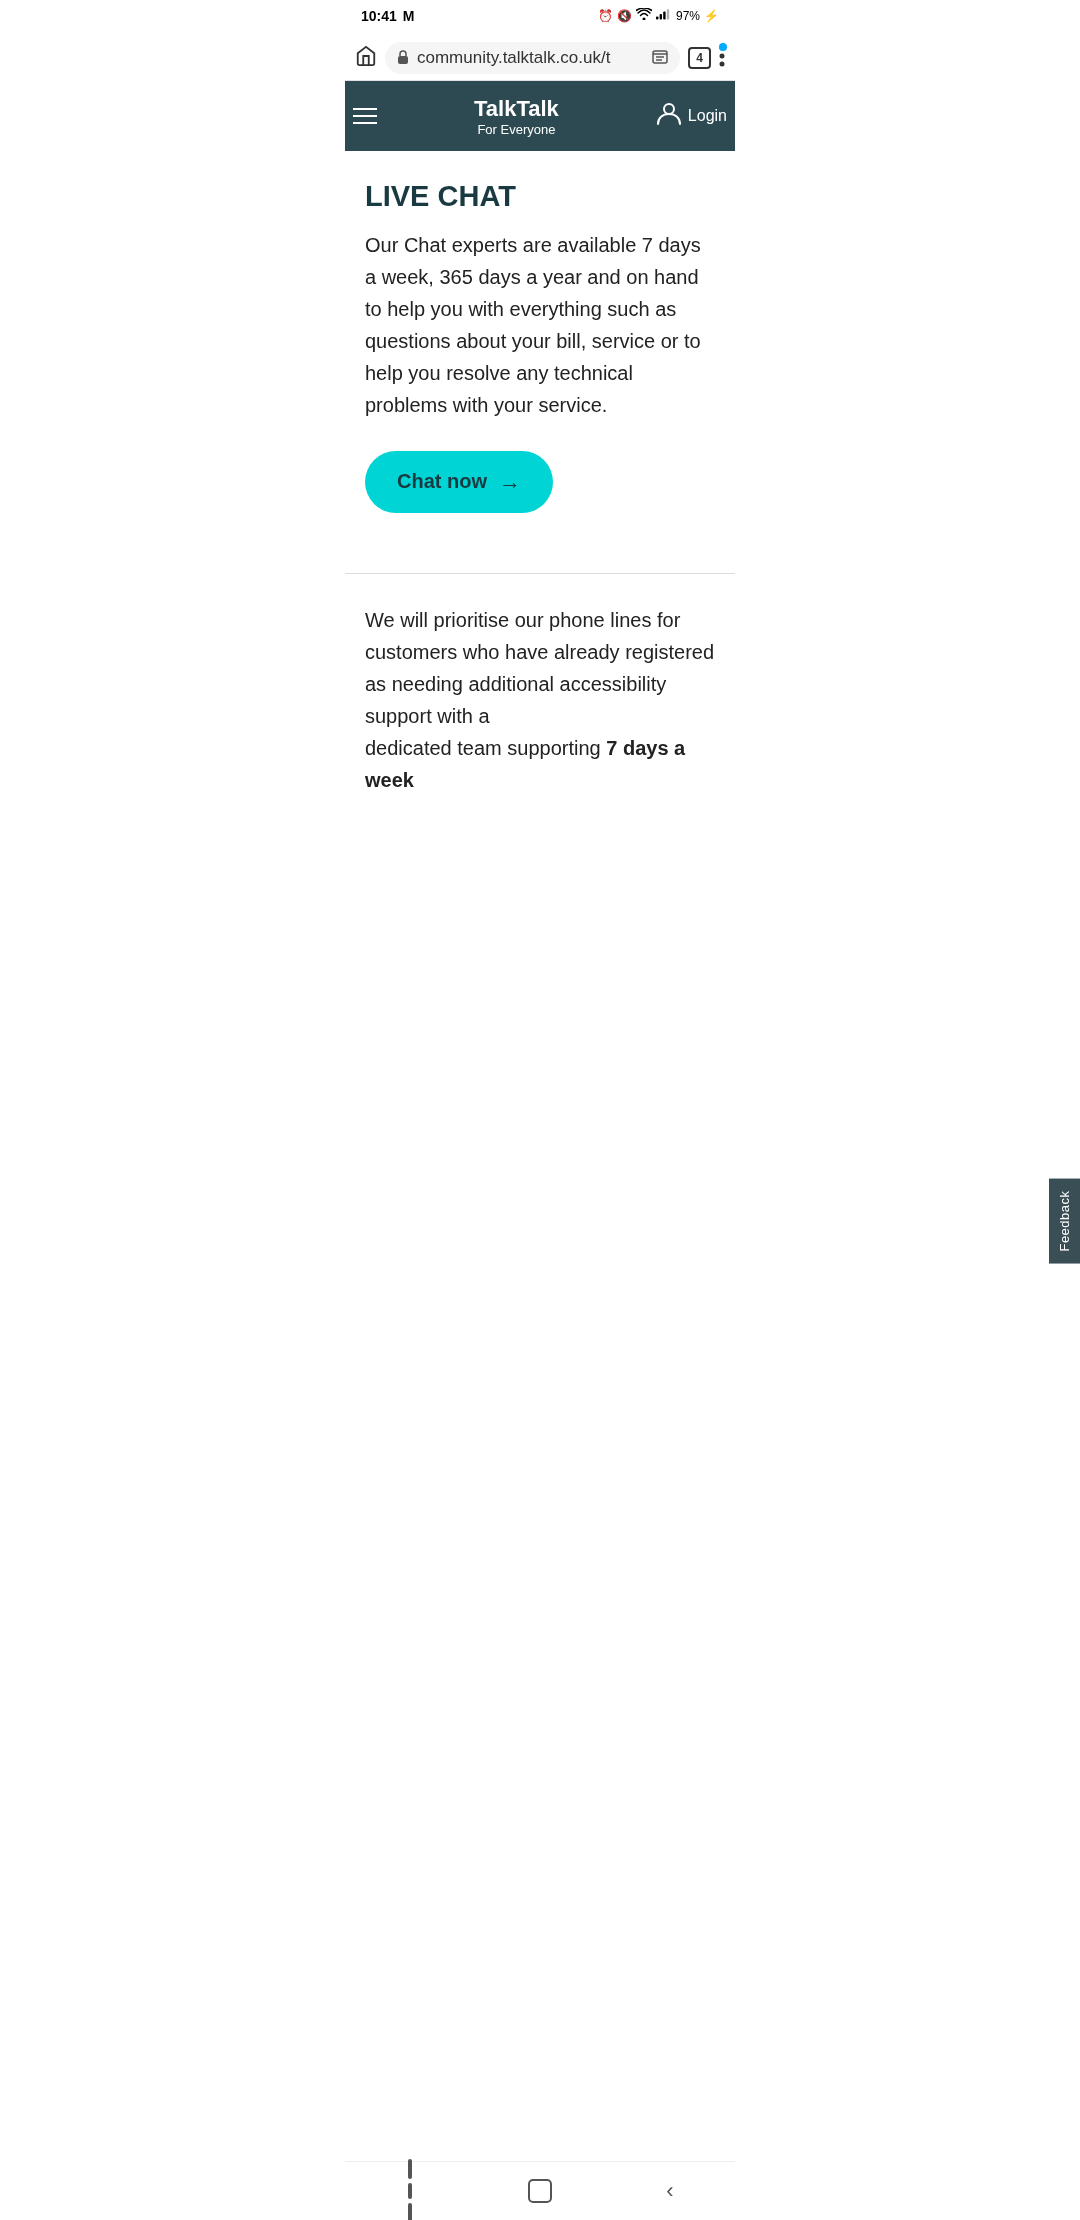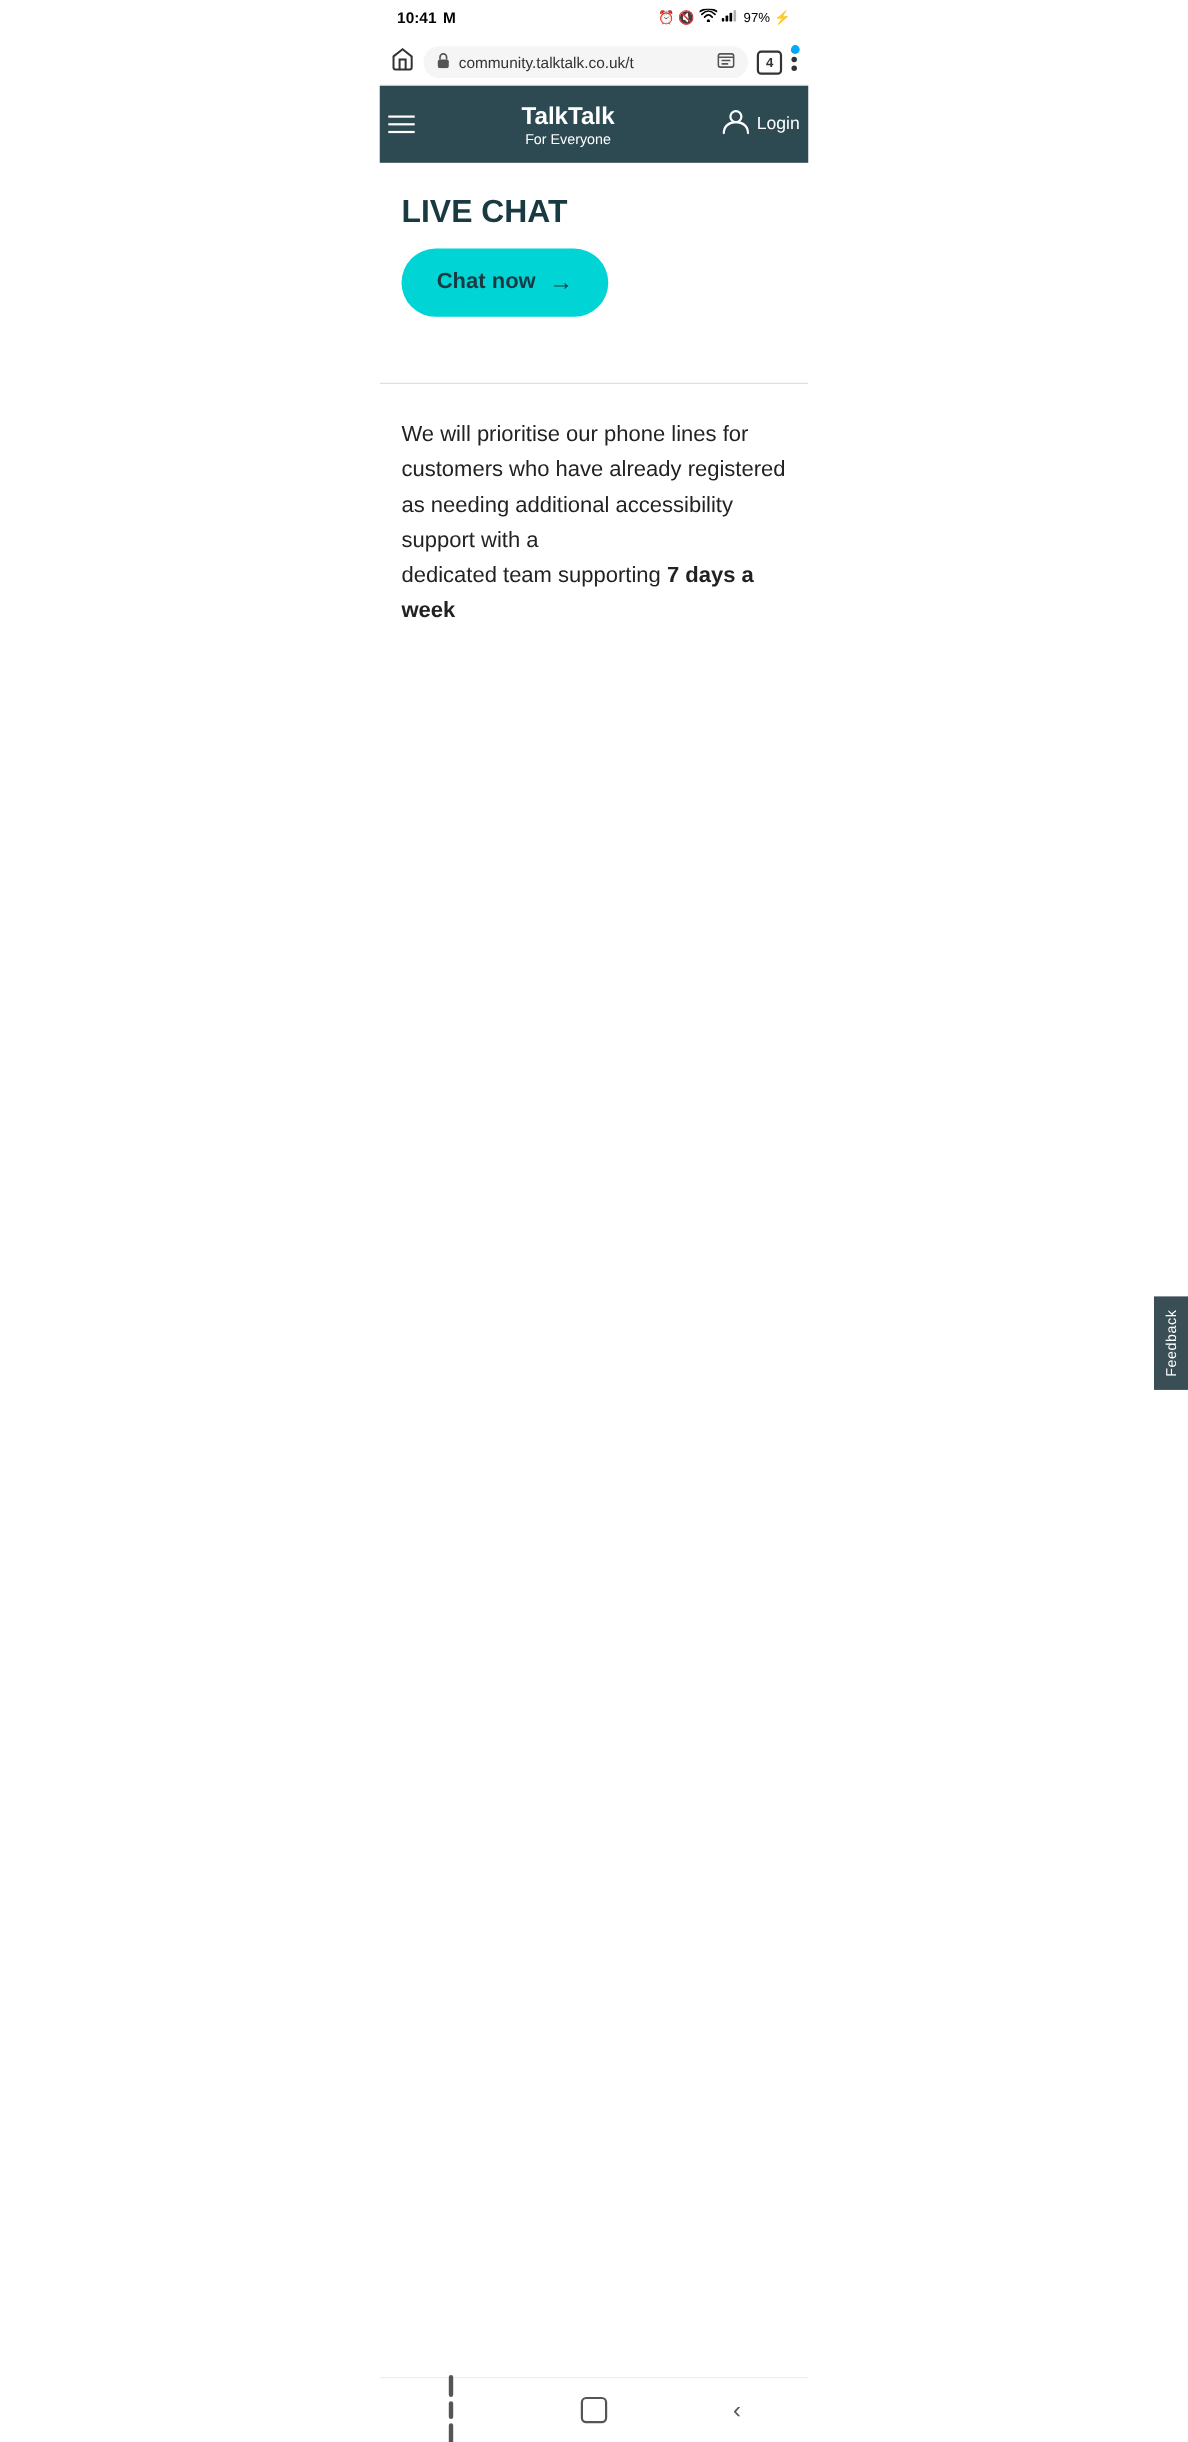"community.talktalk.co.uk/t" .address-text { font-size: 14px -> 17px }
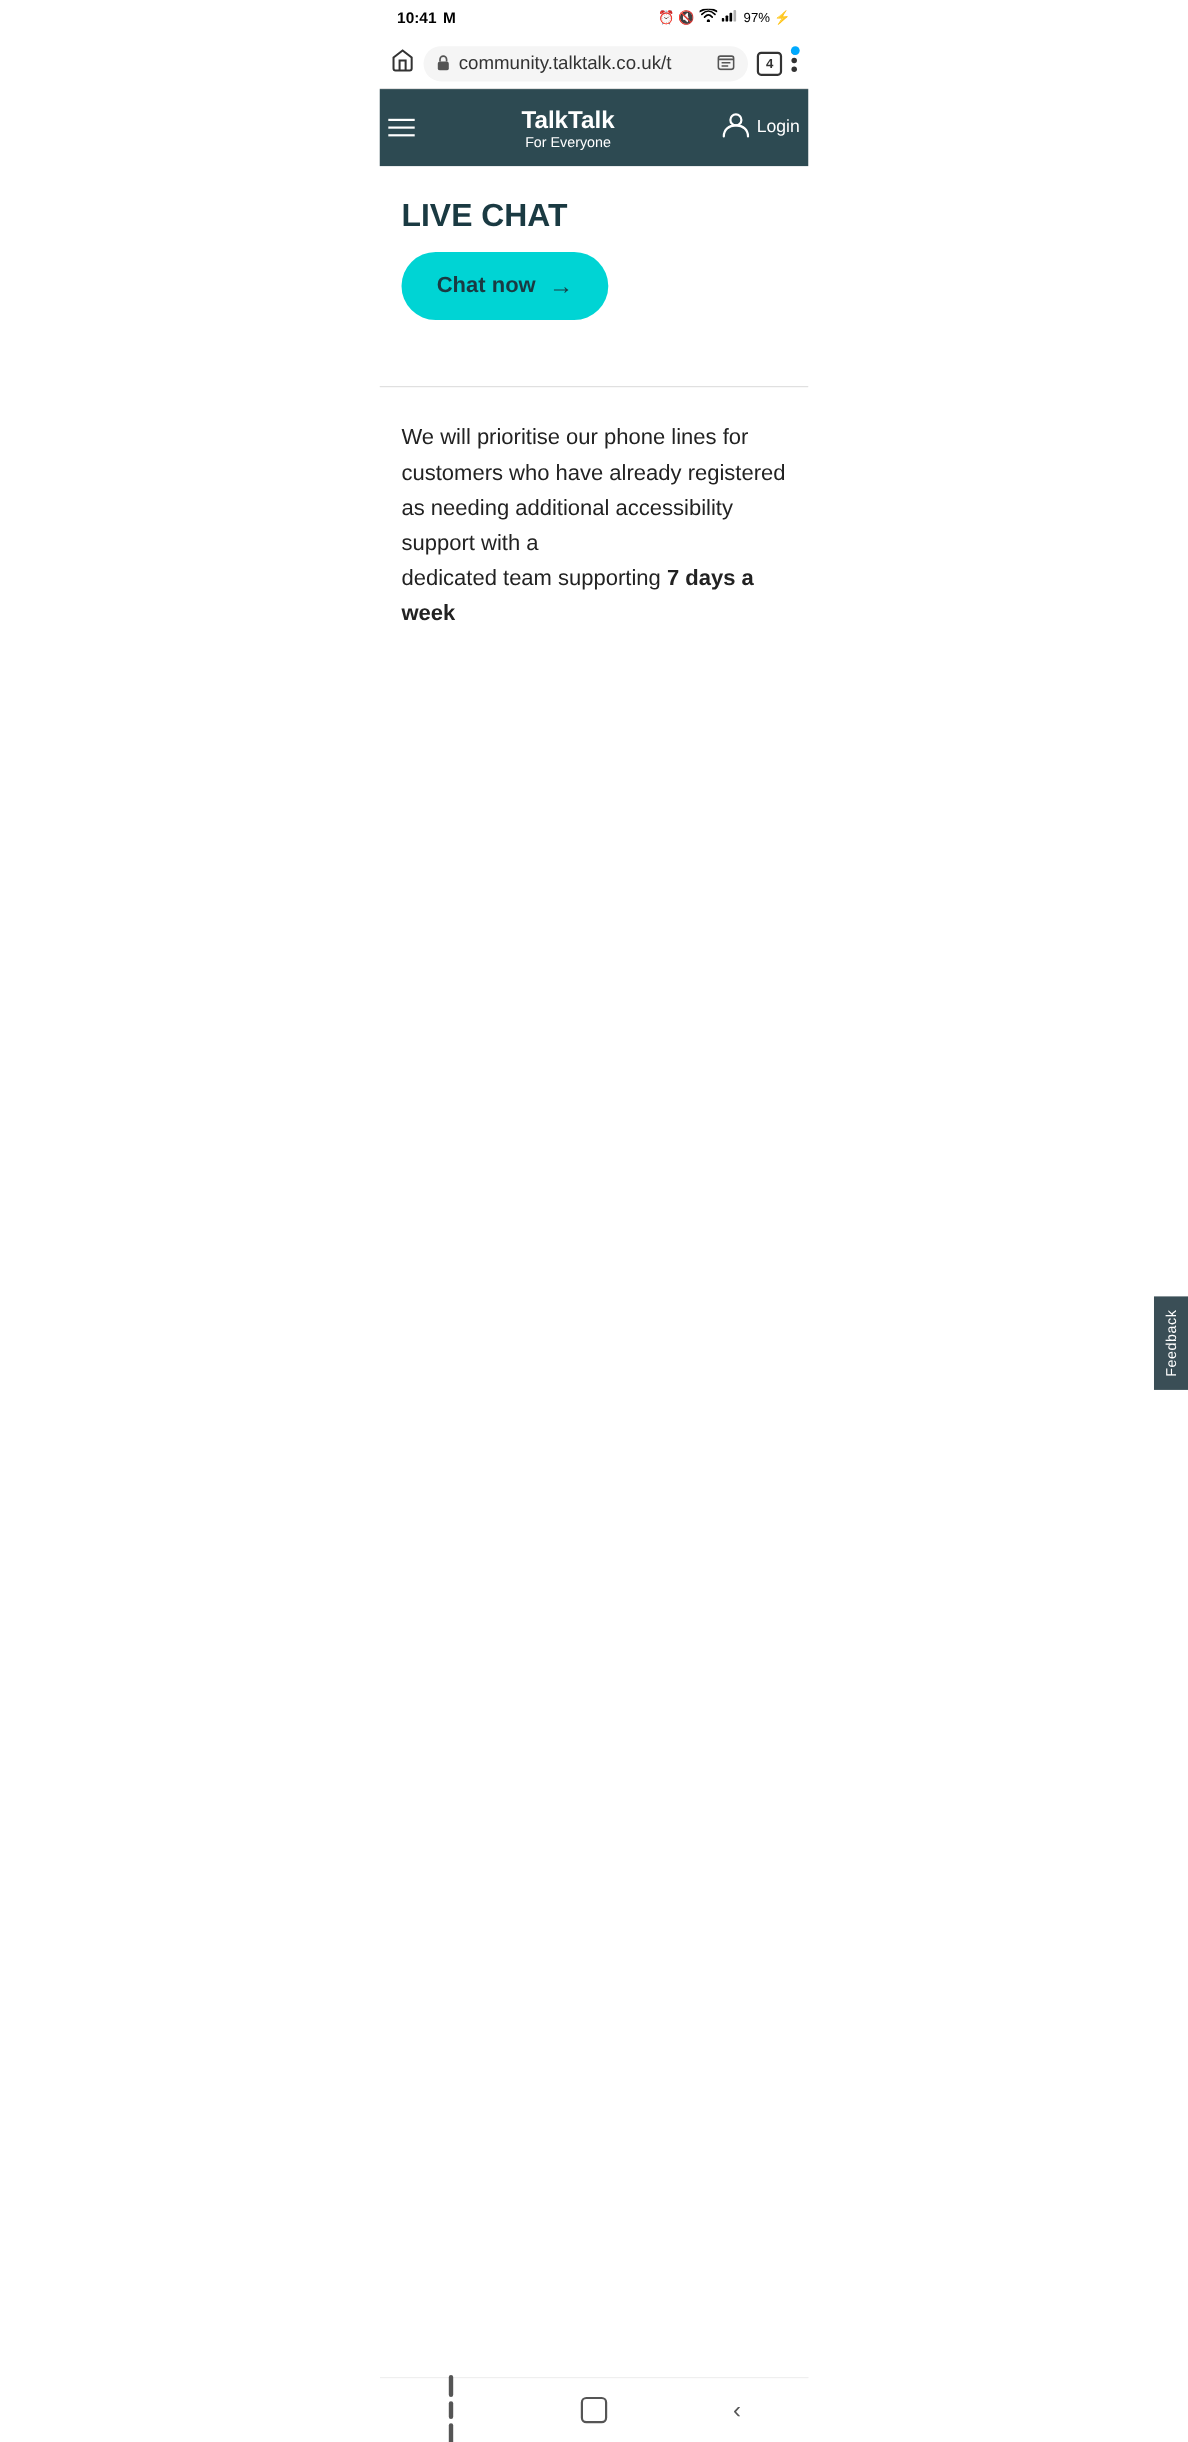"Our Chat experts are available" p.section-description { html: none -> <p>Our Chat experts are available 7 days a week, 365 days a year and on hand to help you with everything such as questions about your bill, service or to help you resolve any technical problems with your service.</p> }
